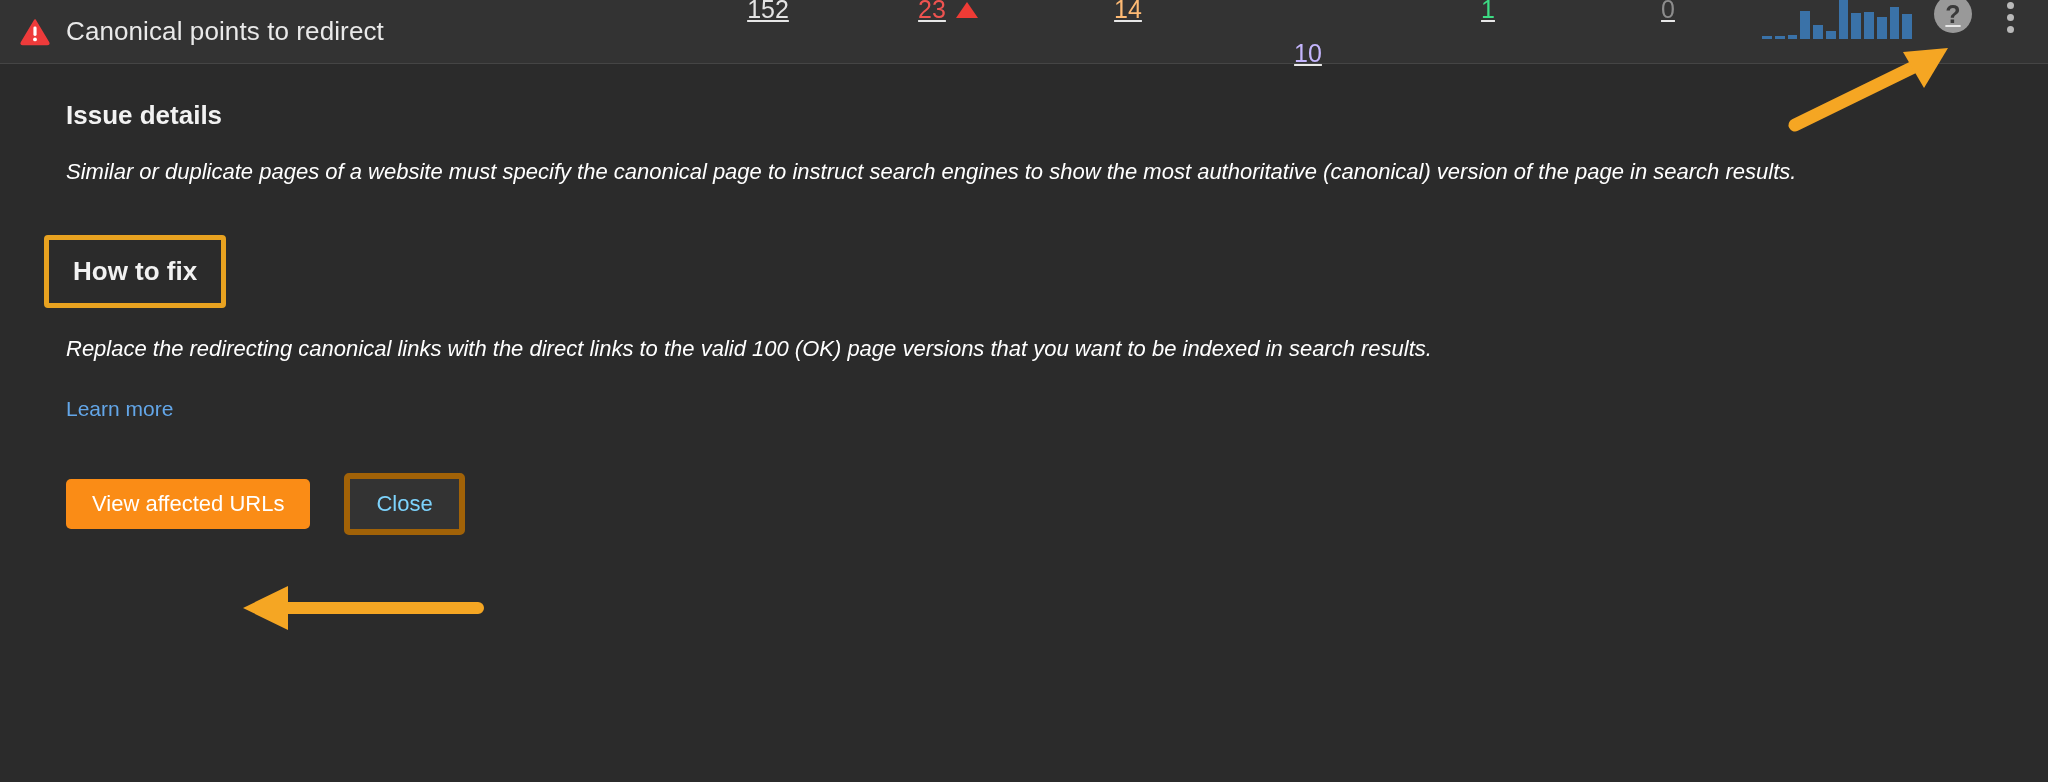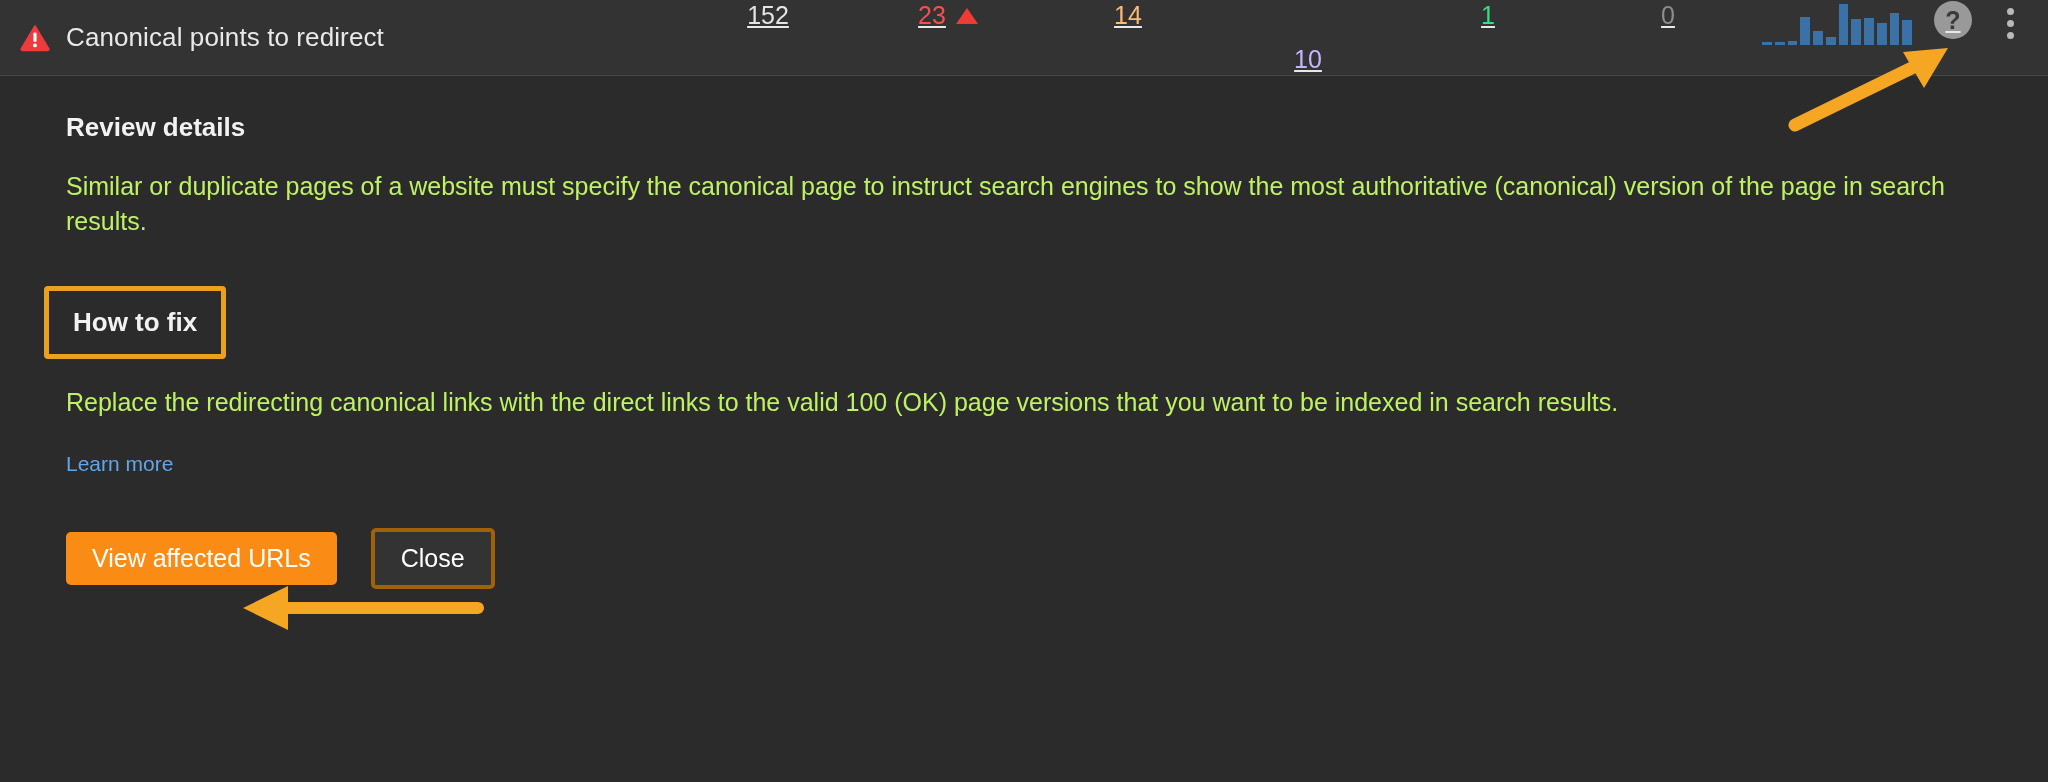"Canonical points to redirect" .issue-row { height: 76px -> 64px }
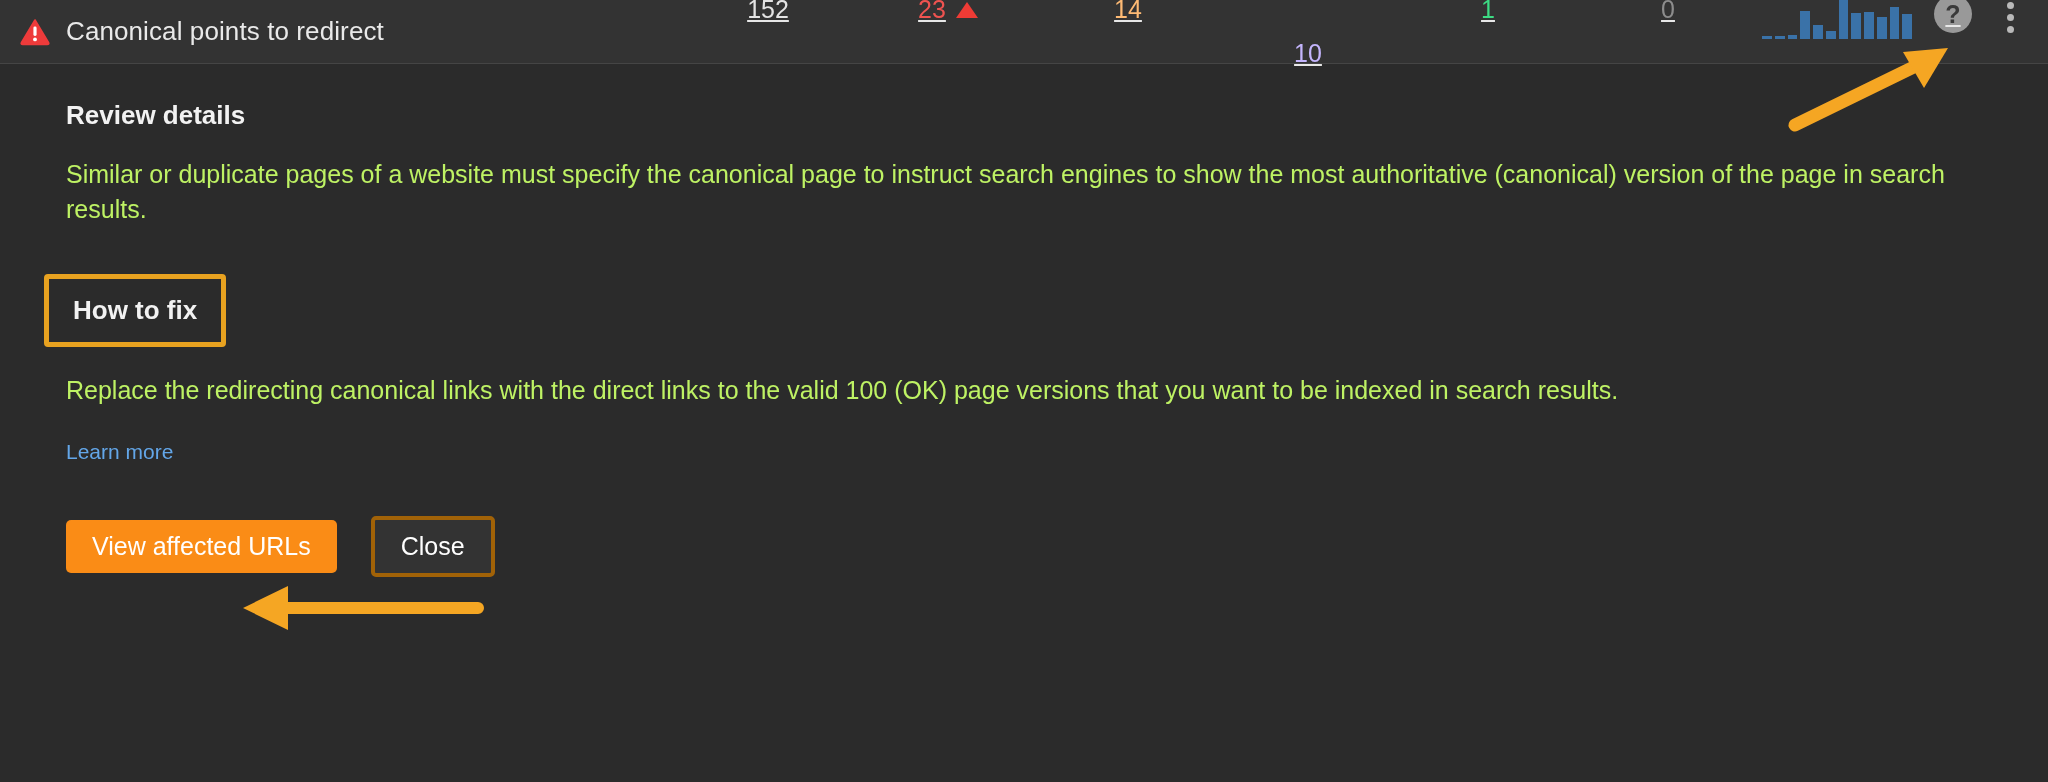"Review details" div.section-head { text: Review -> Issue }
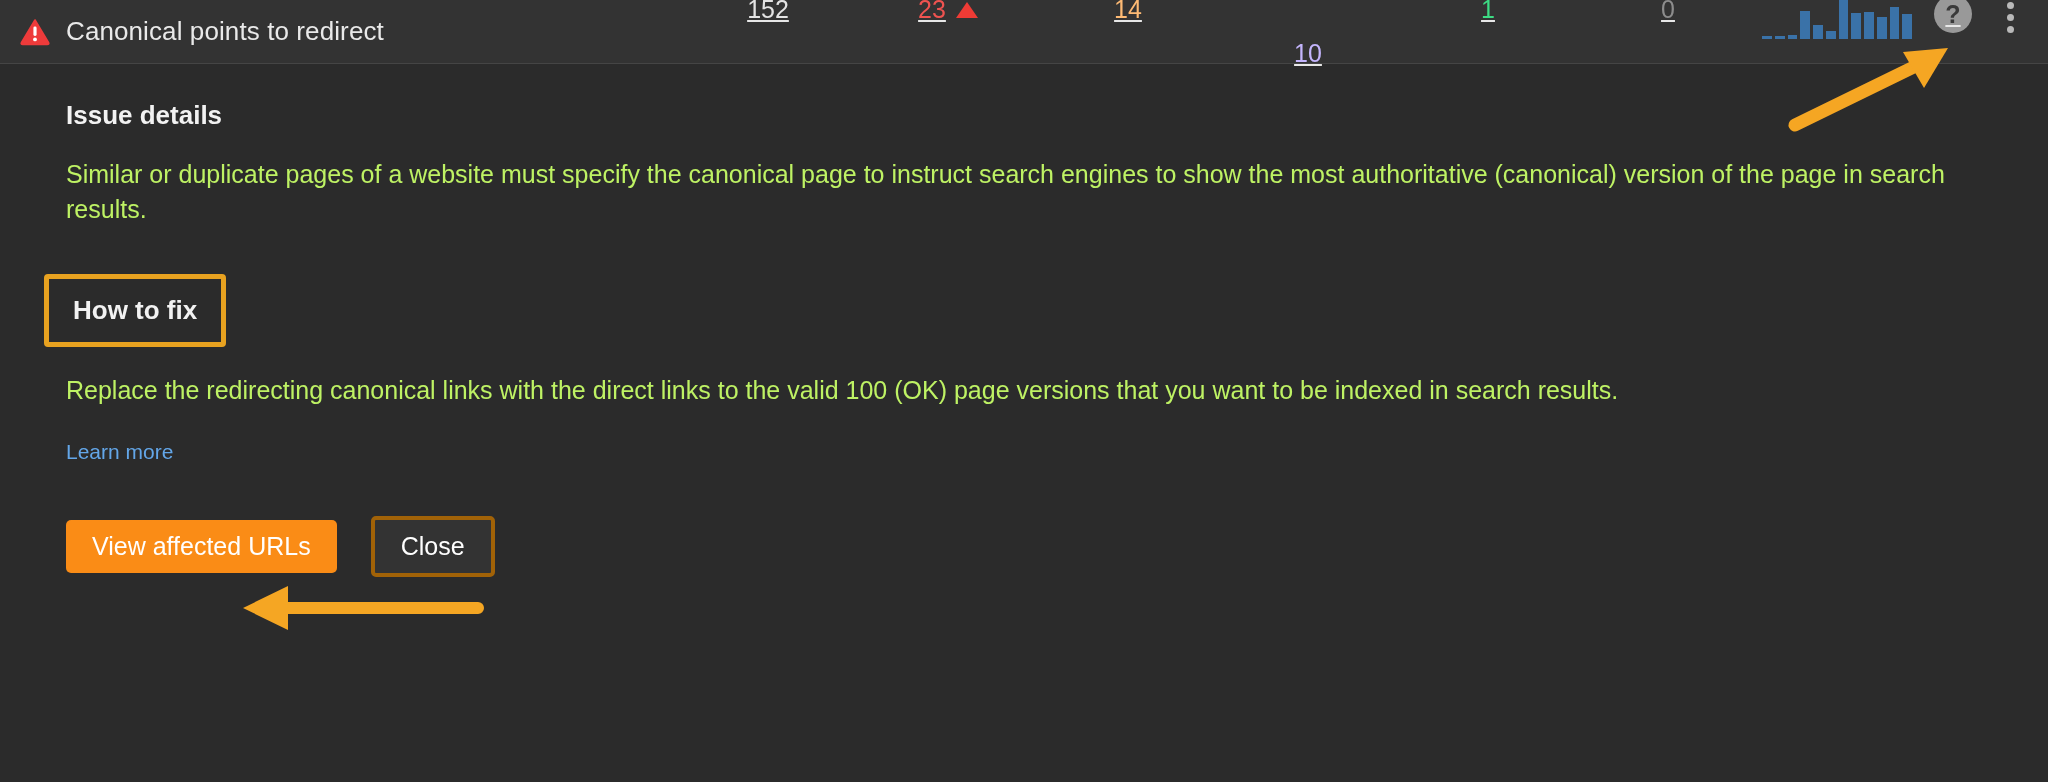"Similar or duplicate pages of" .para { color: #bef264 -> #ffffff; font-size: 25px -> 22px; font-style: none -> italic }
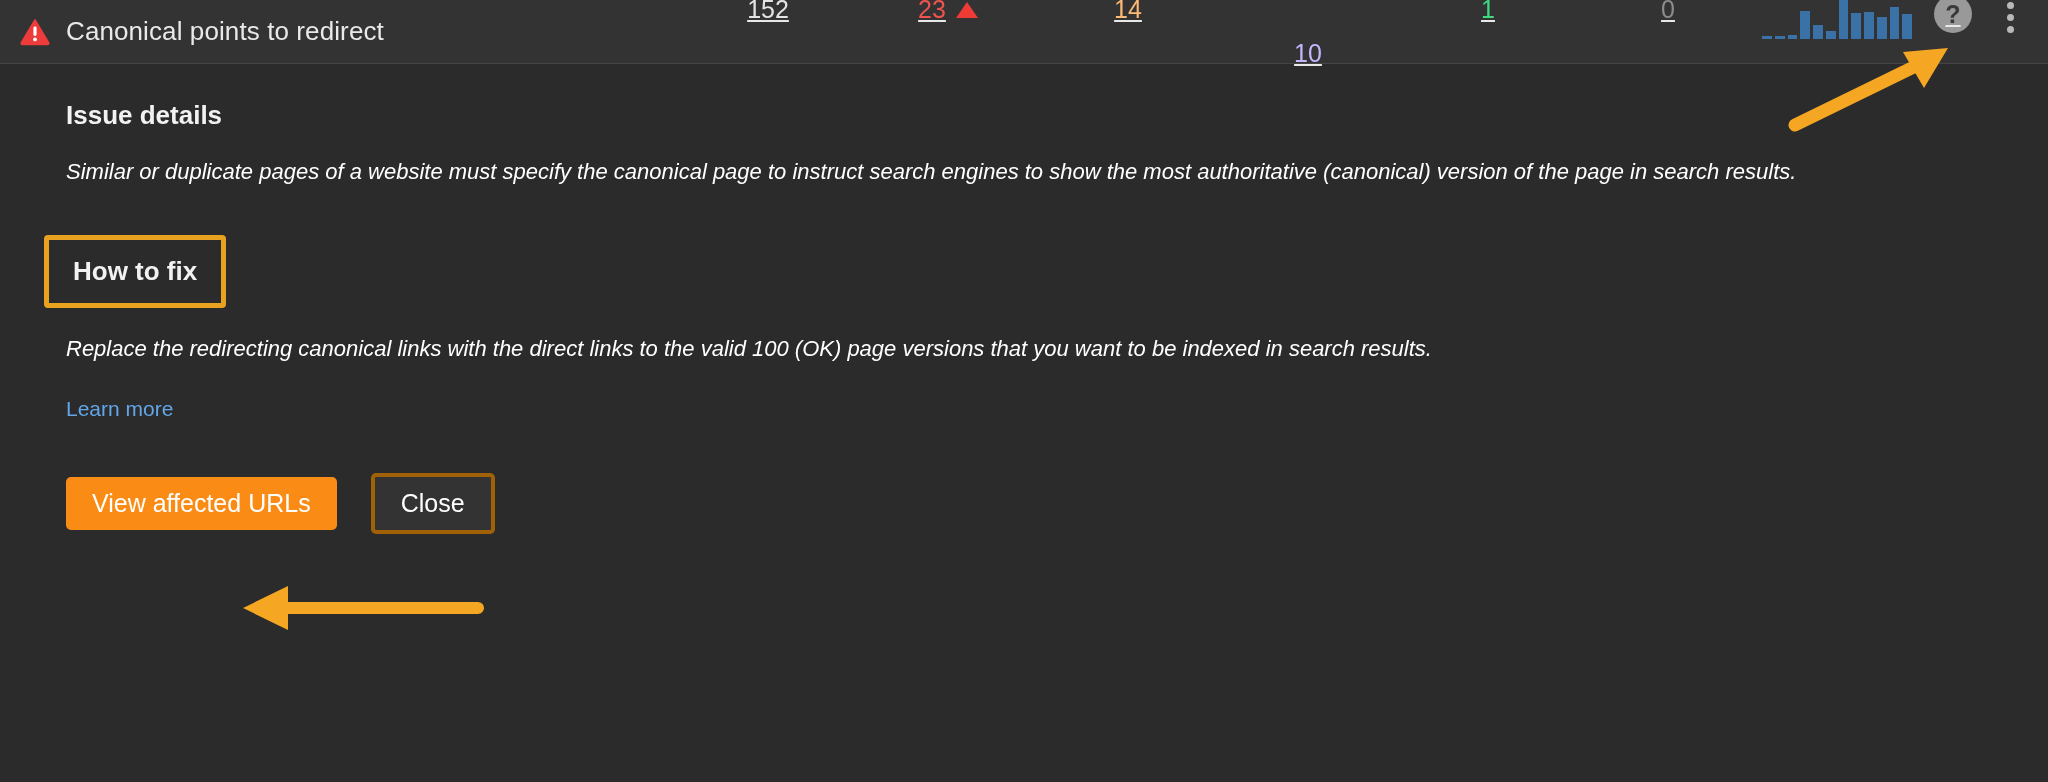"View affected URLs" .btn { font-size: 25px -> 22px }
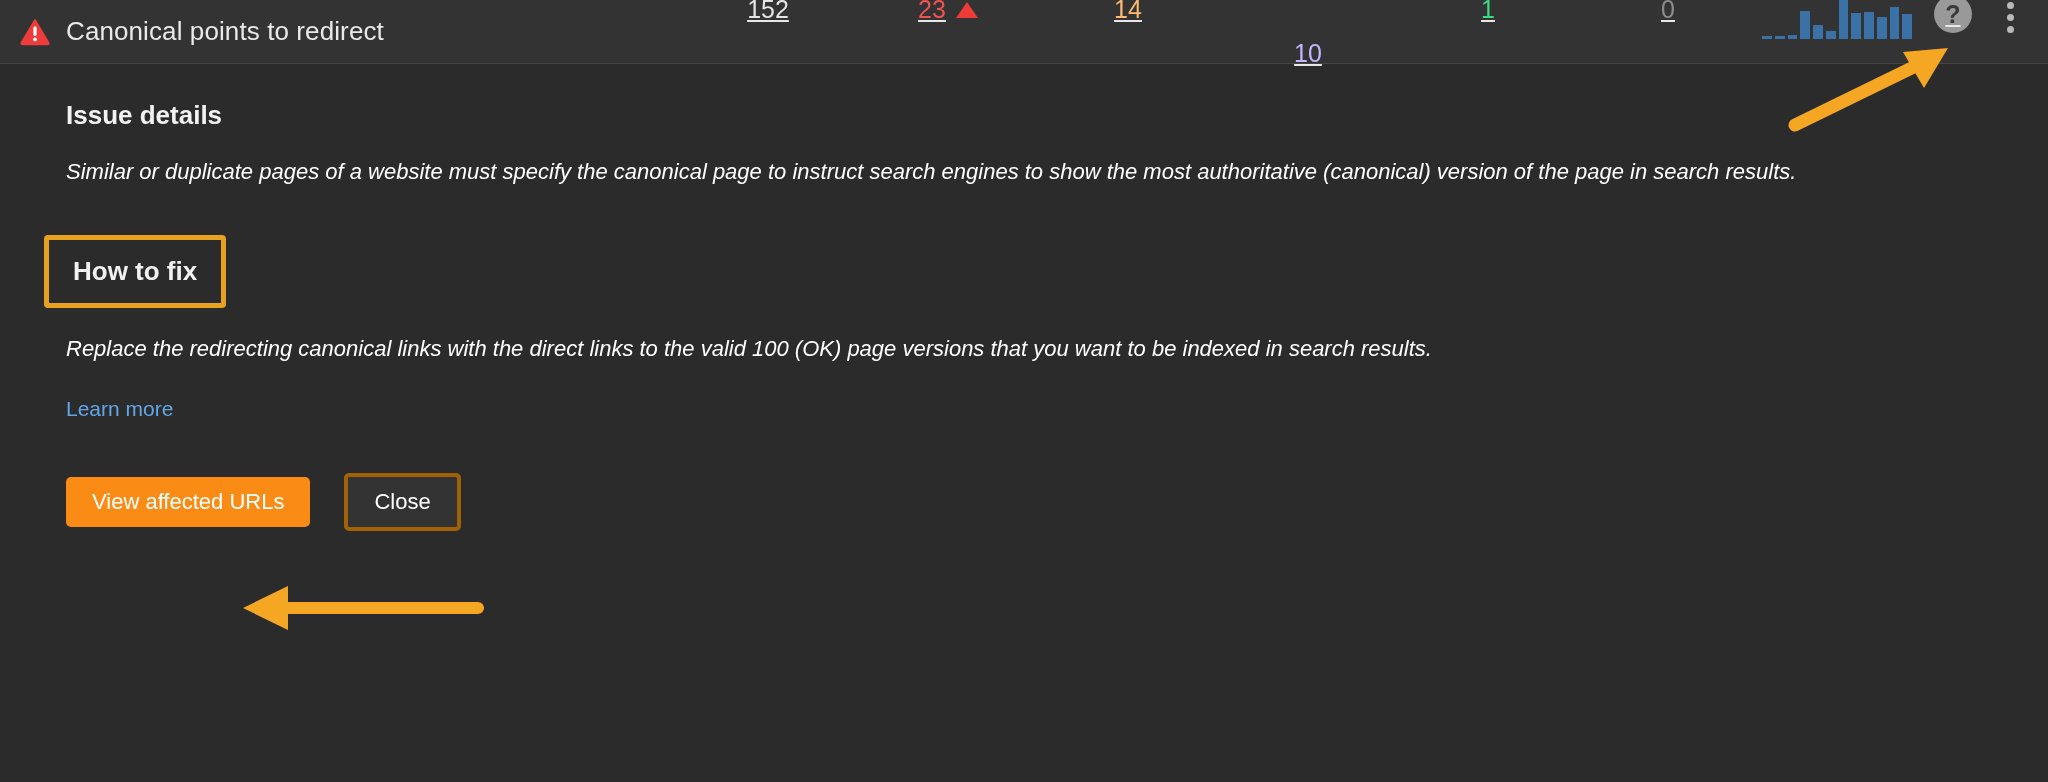"Close" .btn-secondary { border: 4px solid #a16207 -> 6px solid #a16207; color: #ffffff -> #7dd3fc }
